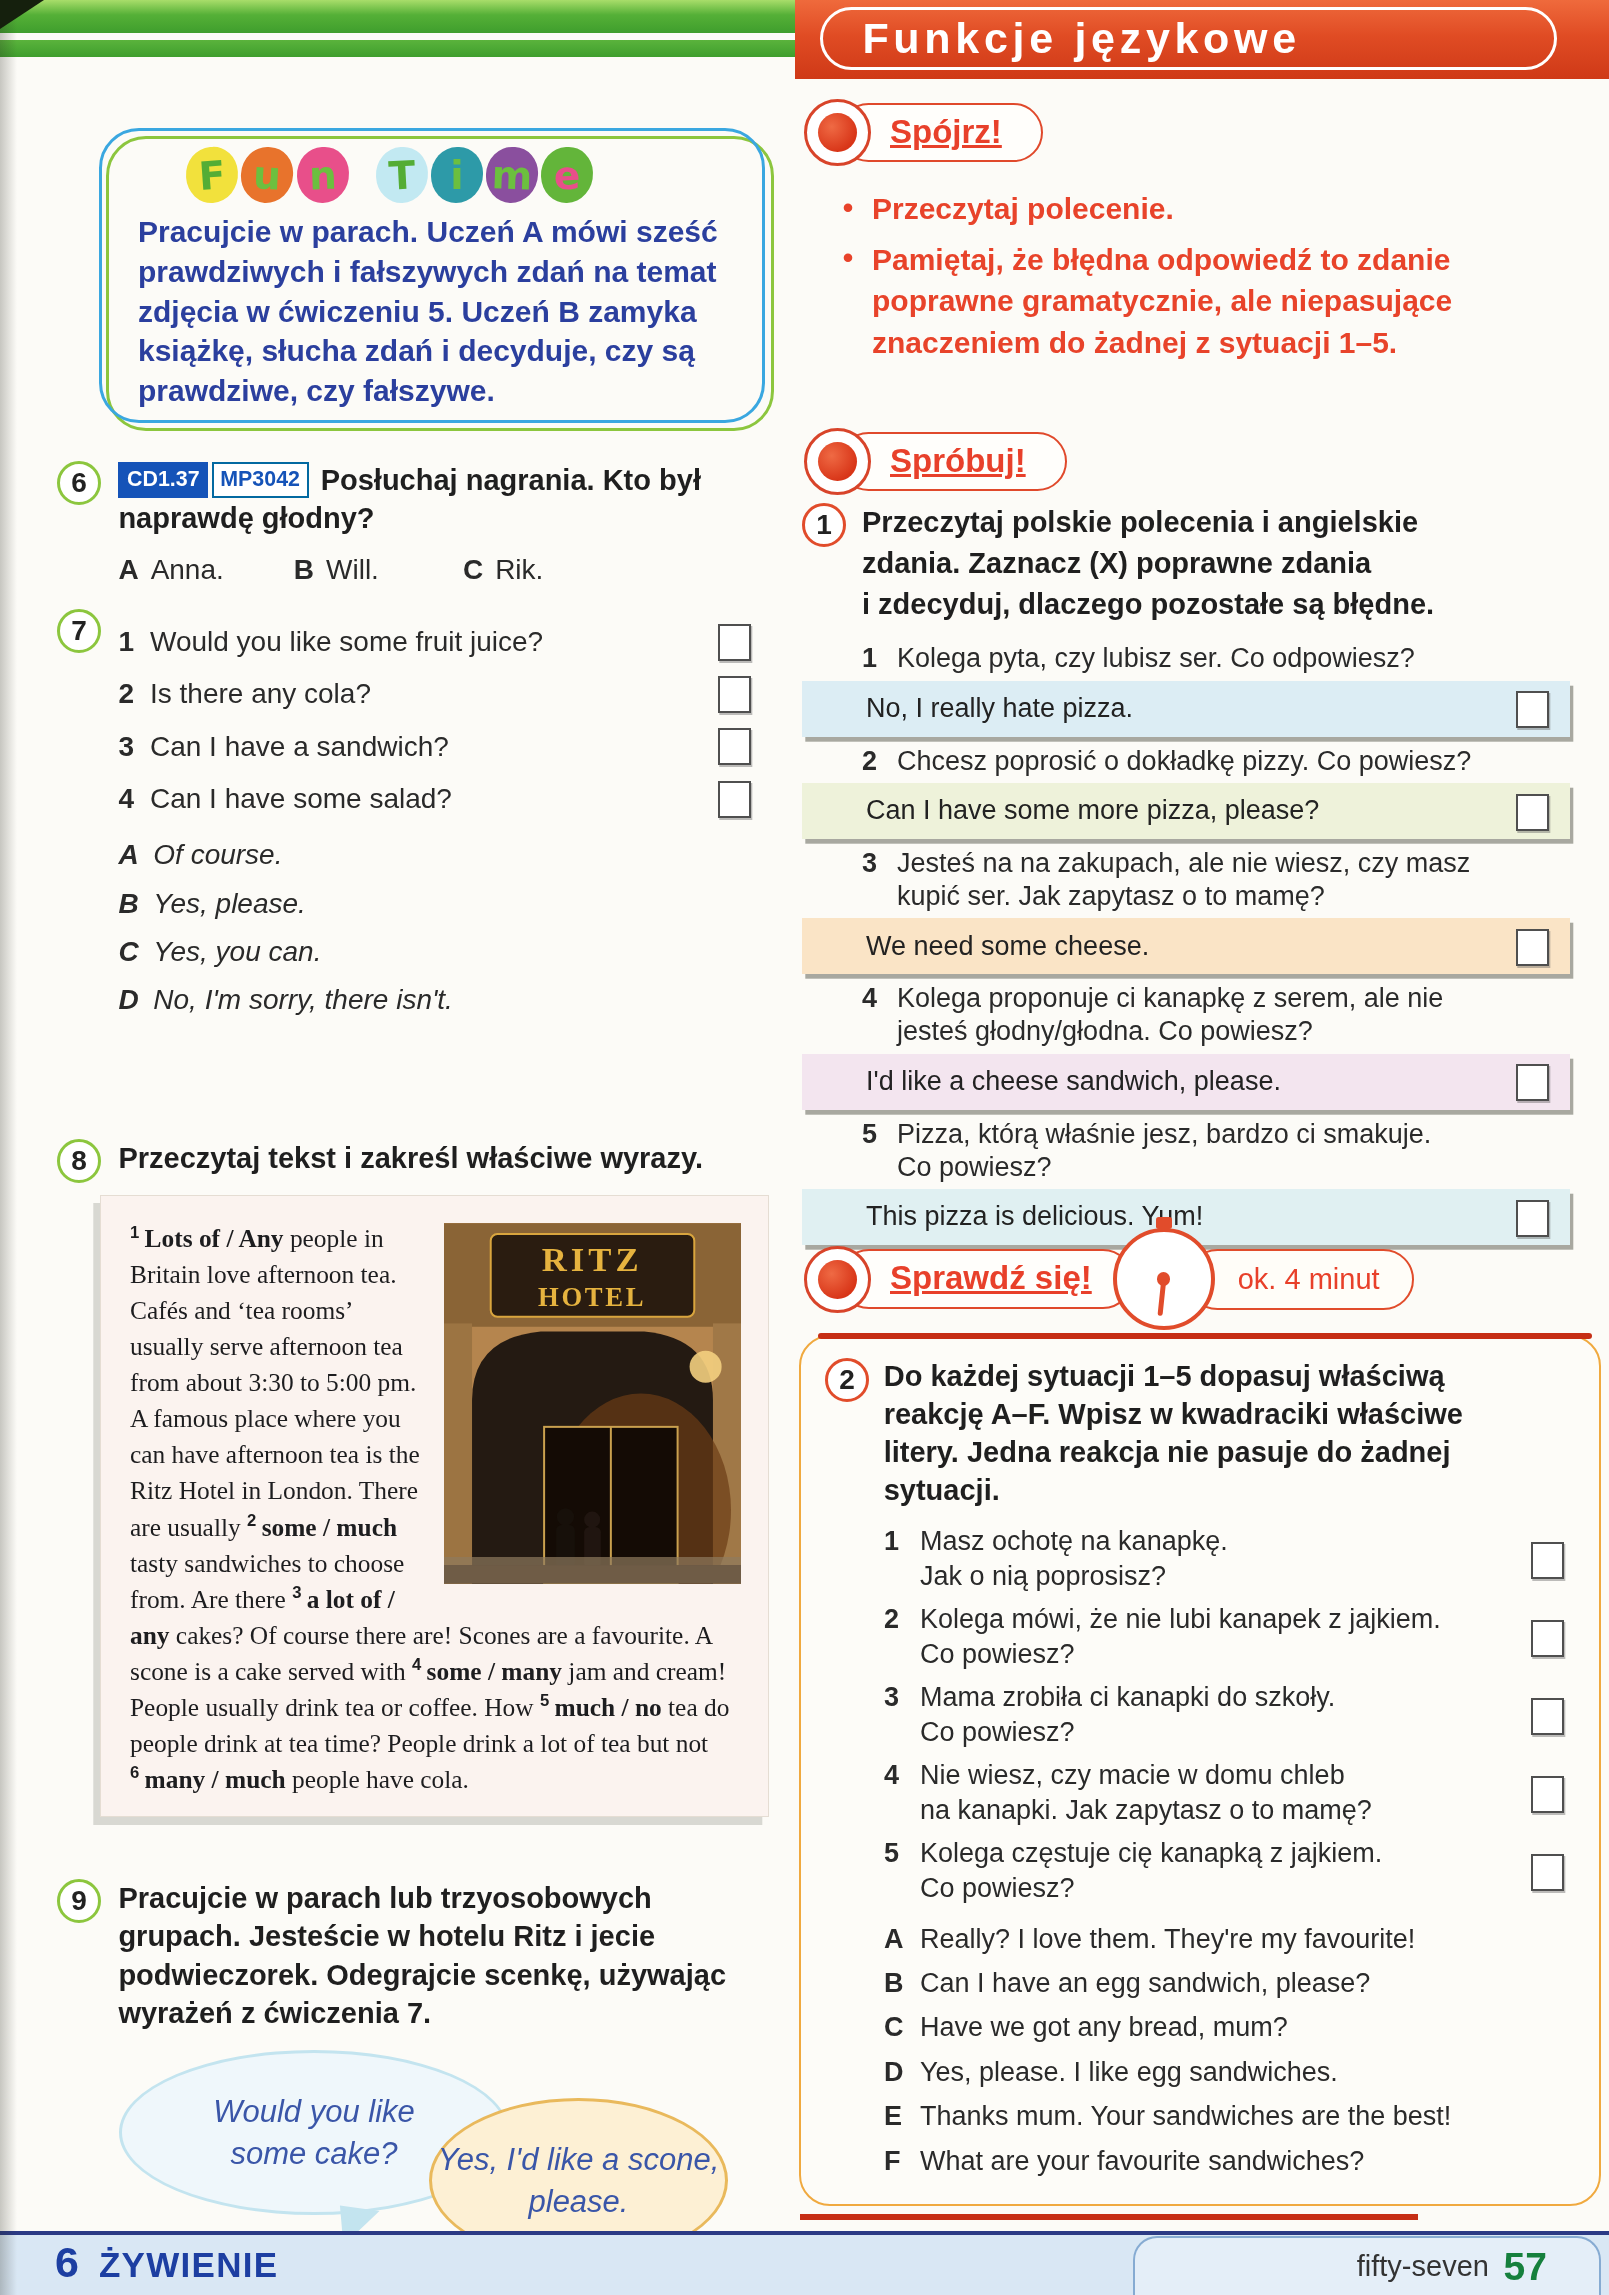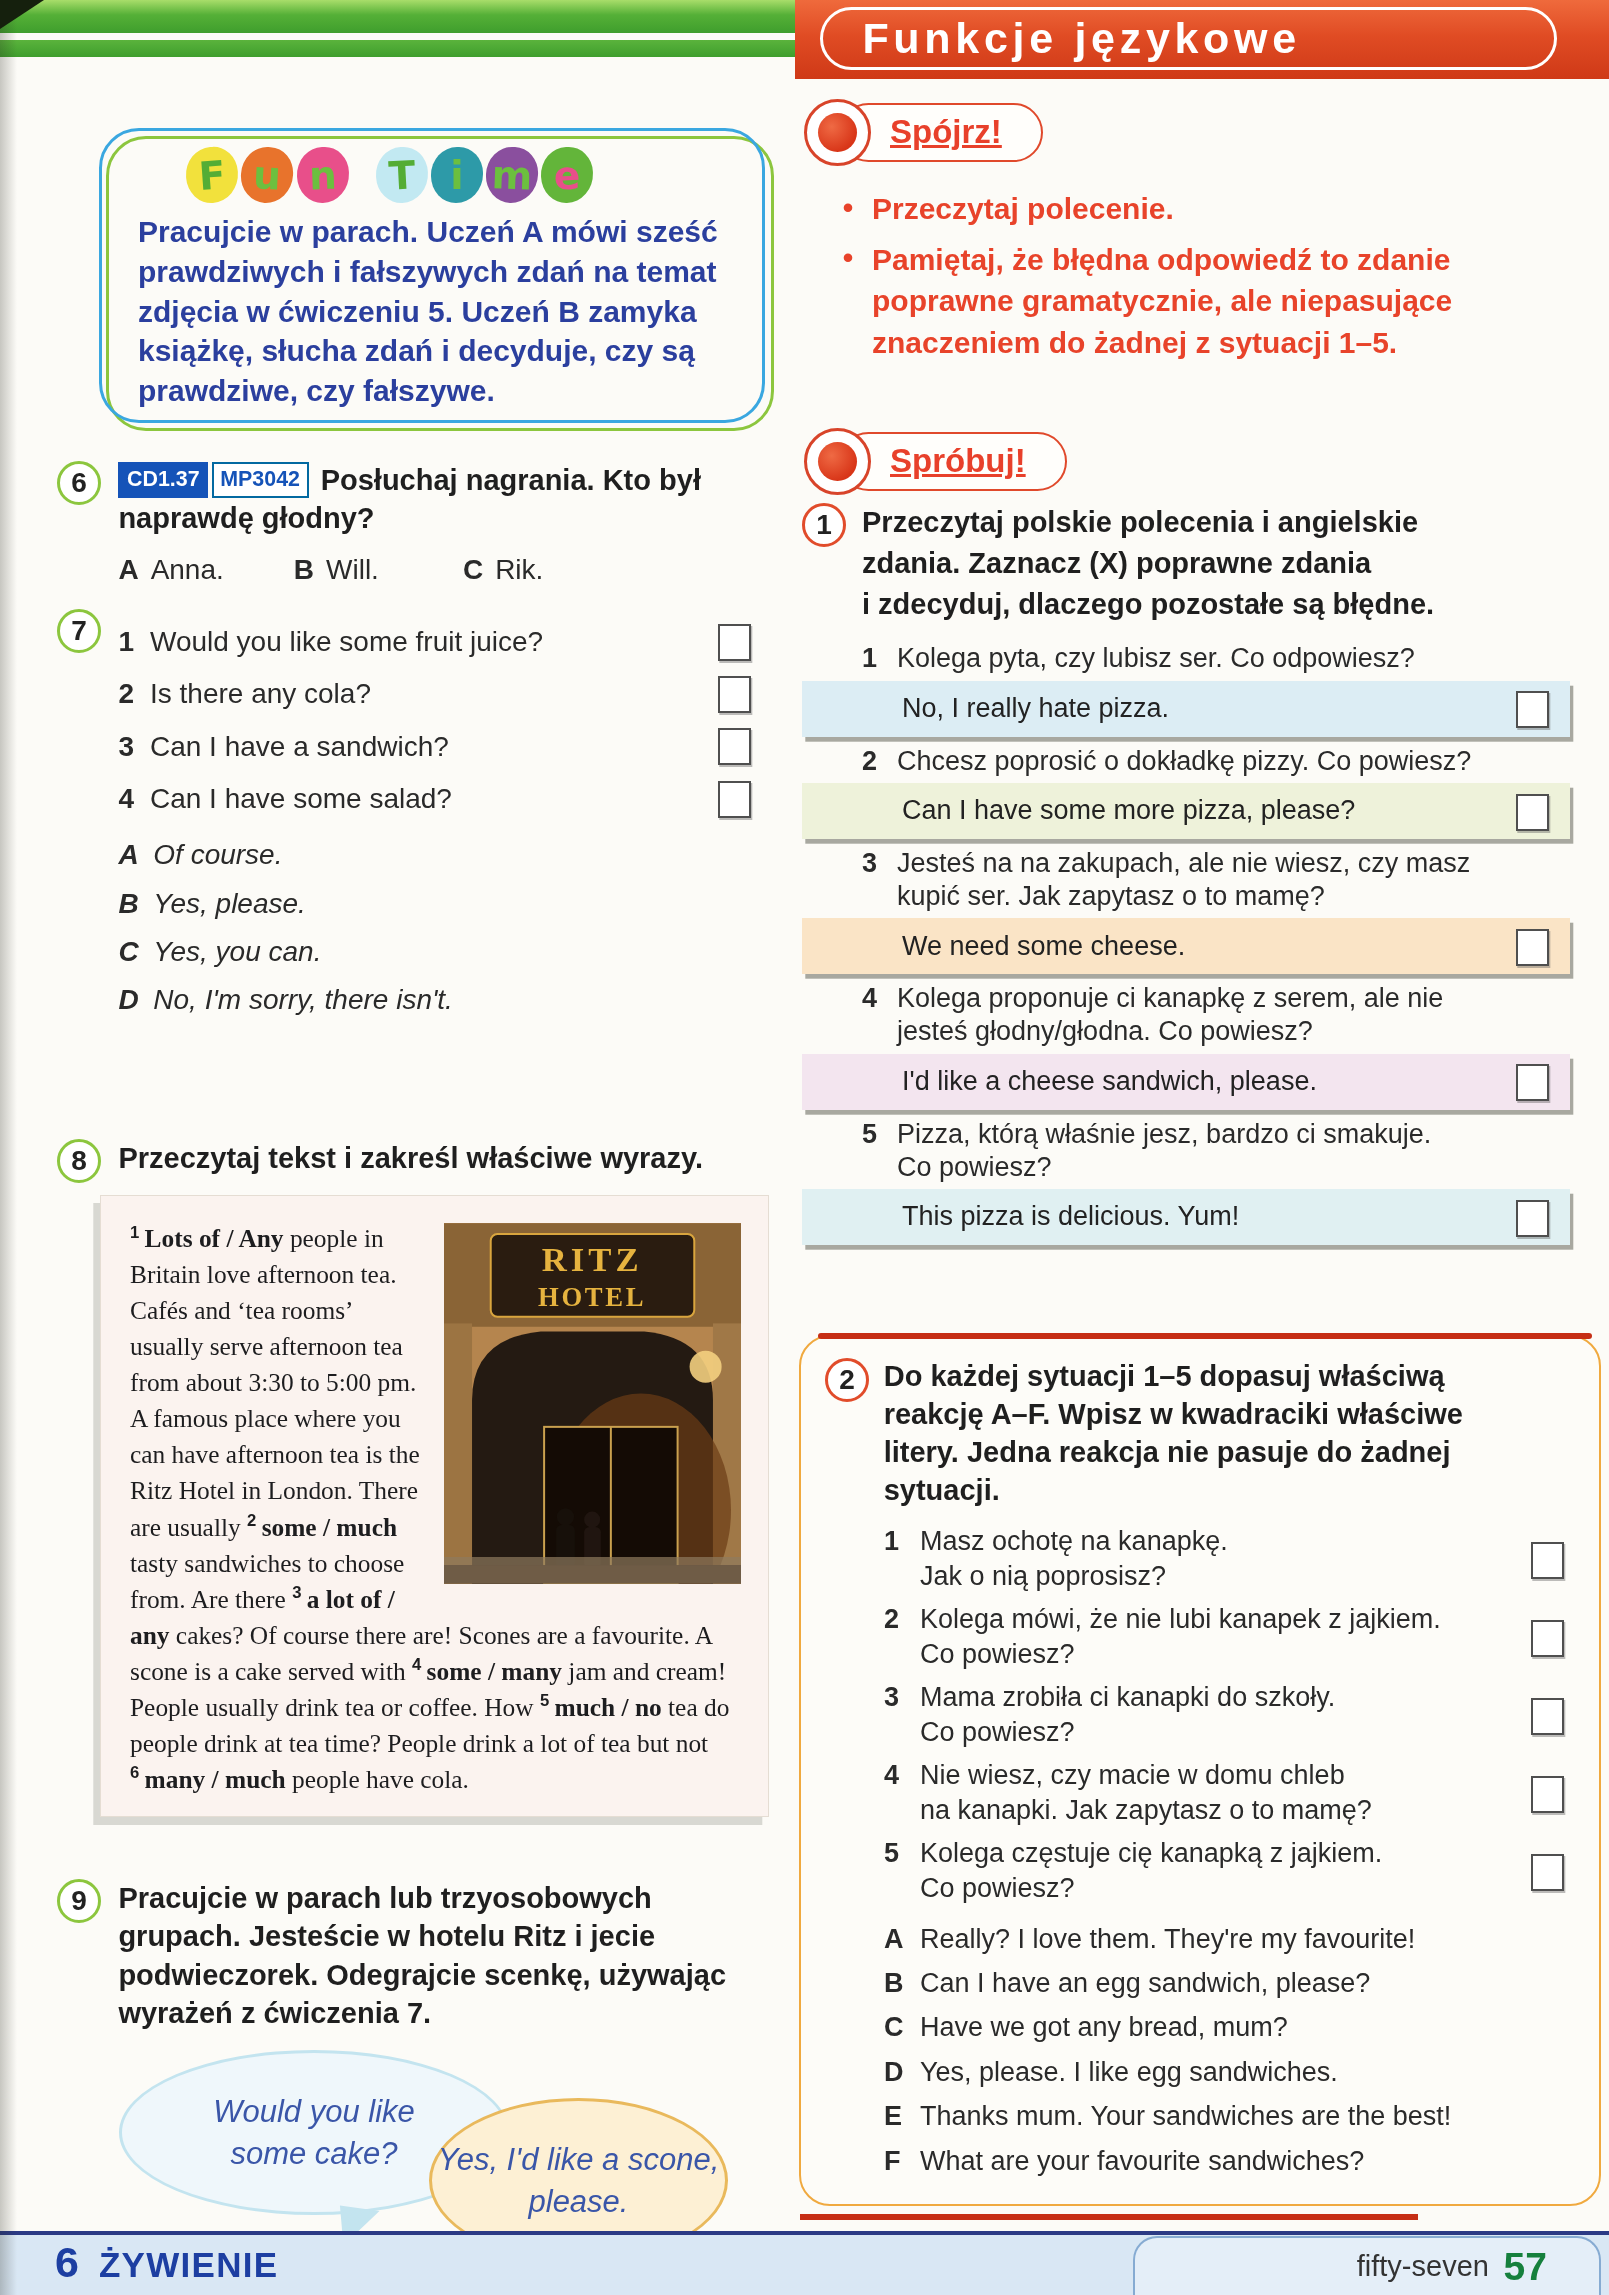"No, I really hate pizza." .abar { padding-left: 100px -> 64px }
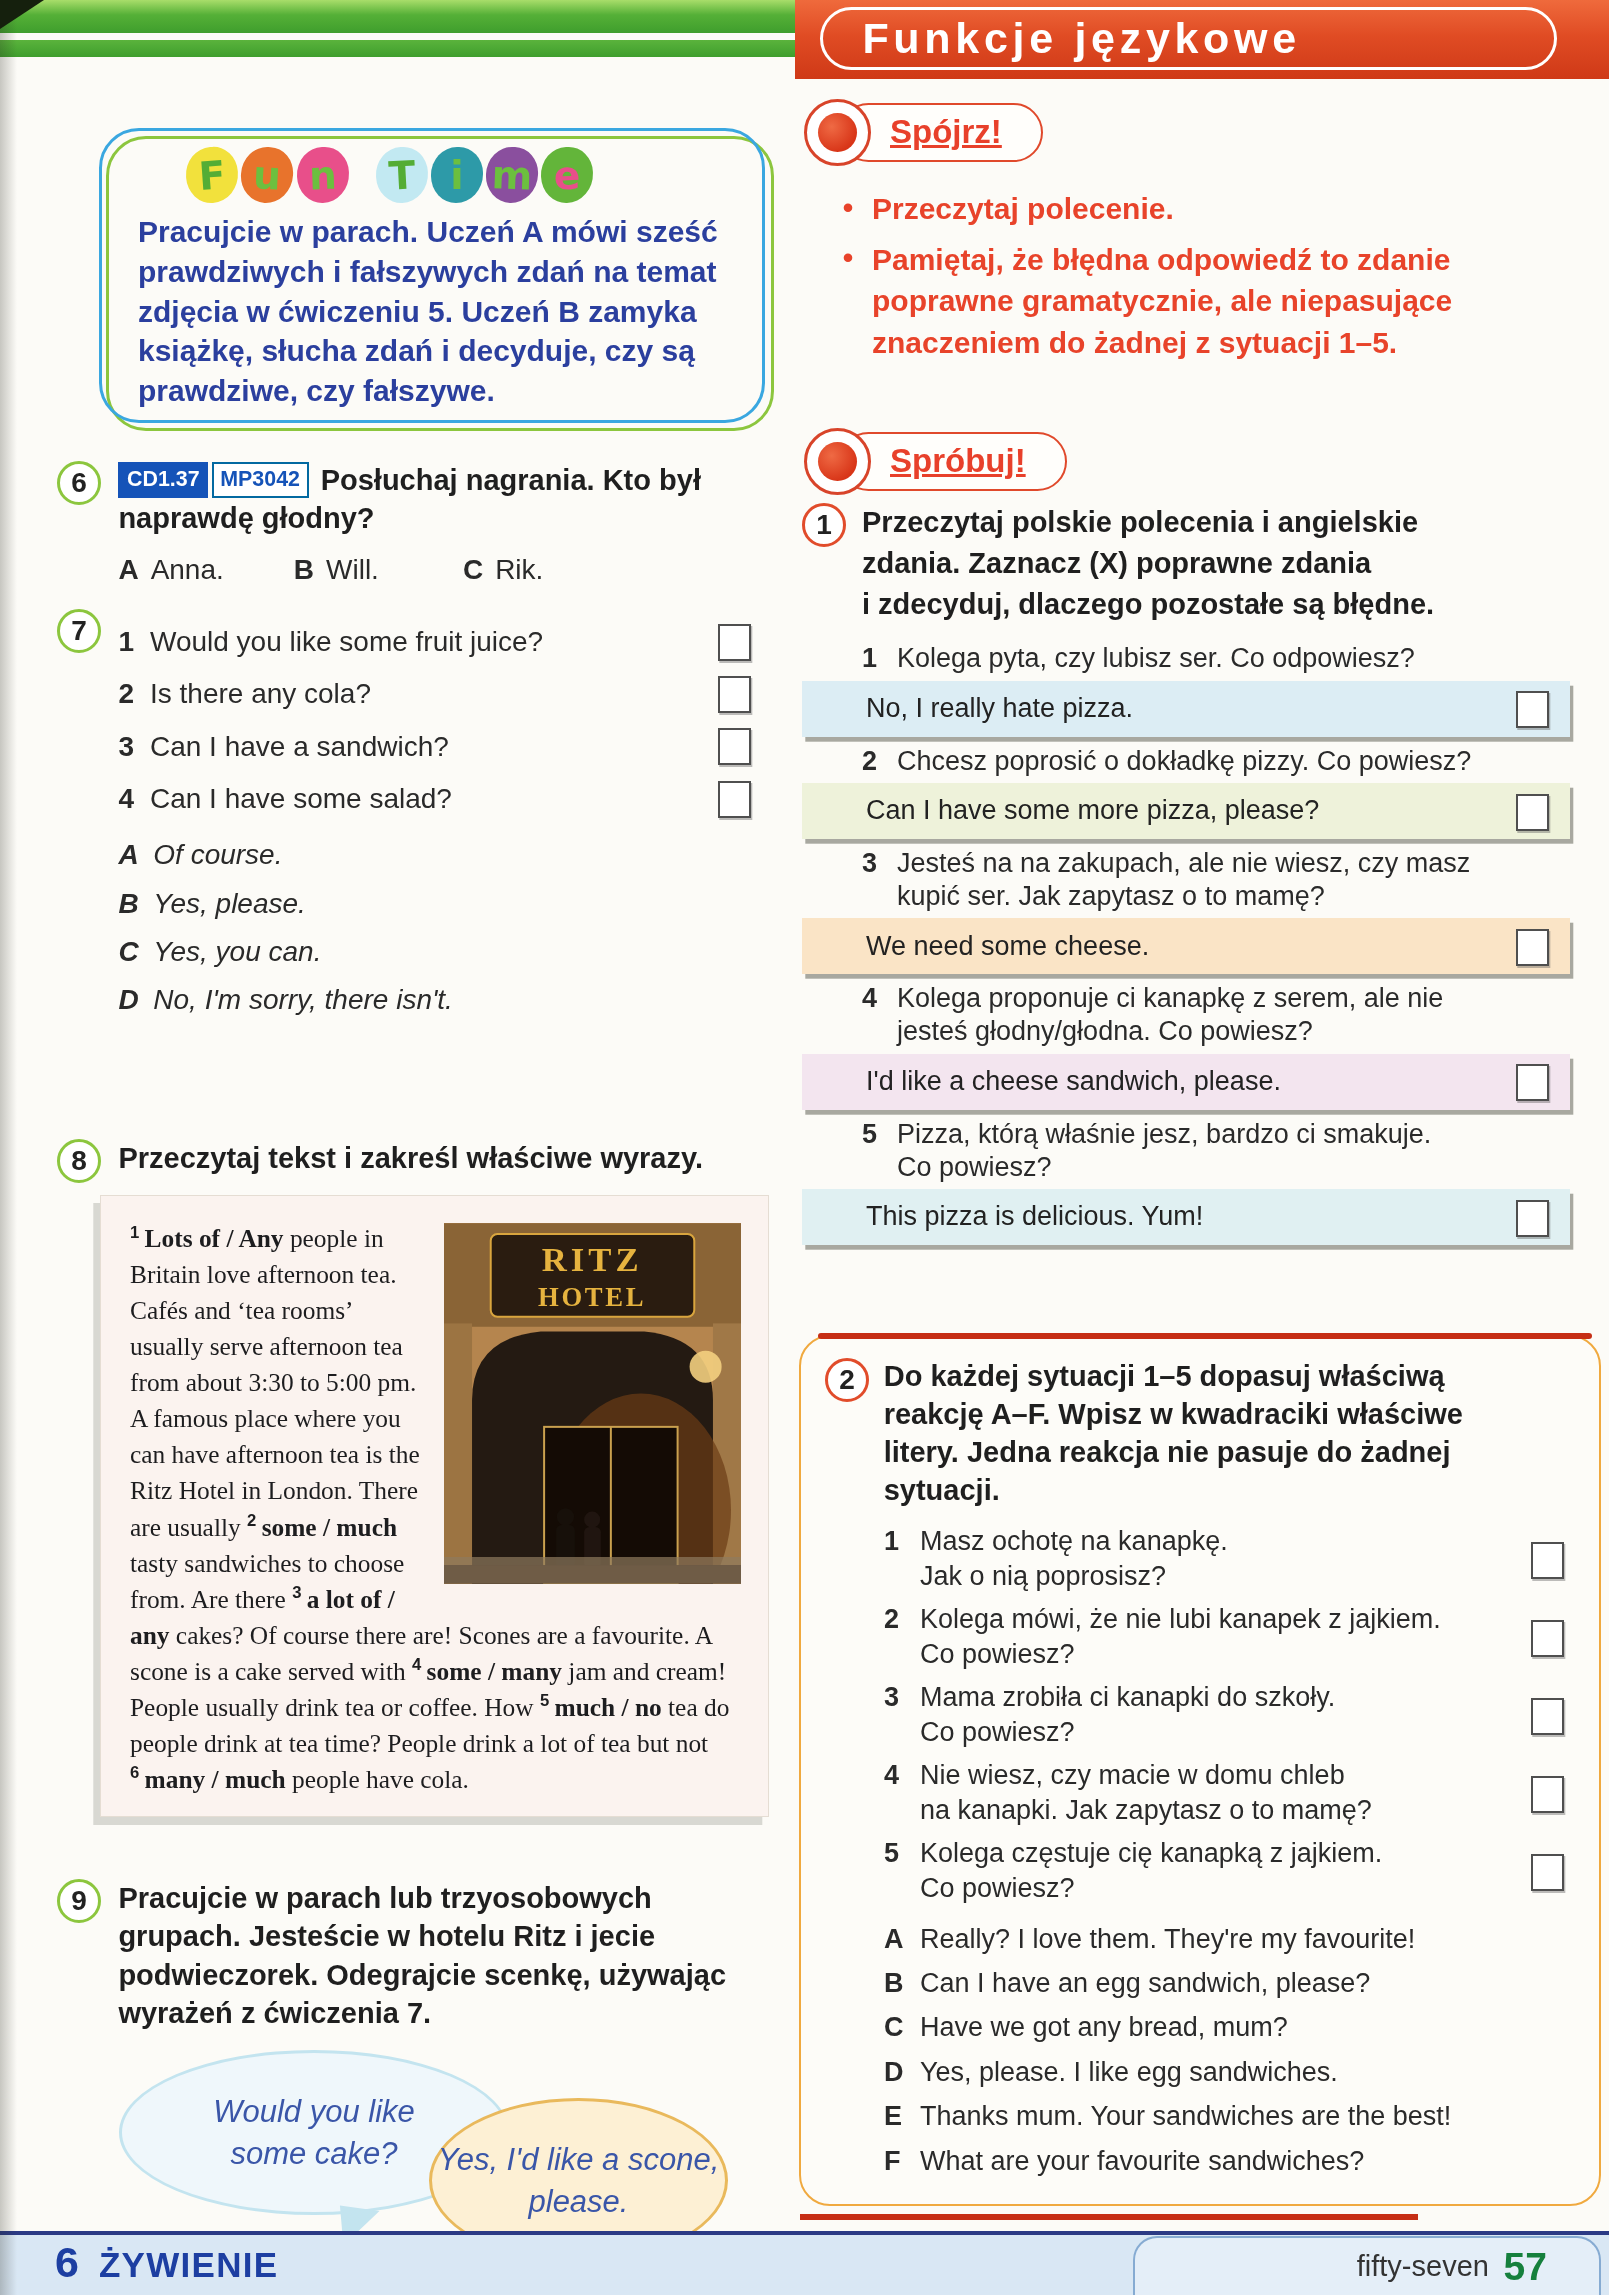"Sprawdź się!" div.badge-row { html: none -> <div> <div></div> <div>Sprawdź się!</div> <div> <span></span> </div> <div>ok. 4 minut</div> </div> }
